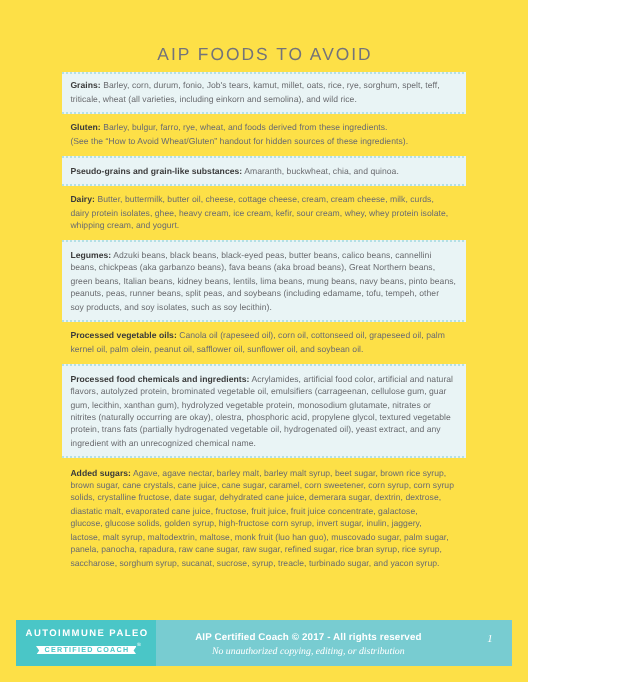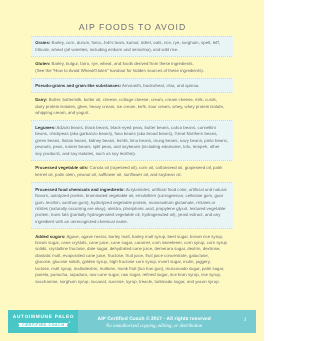"AIP FOODS TO AVOID" .page { background: #fef9c3 -> #fde047 }
